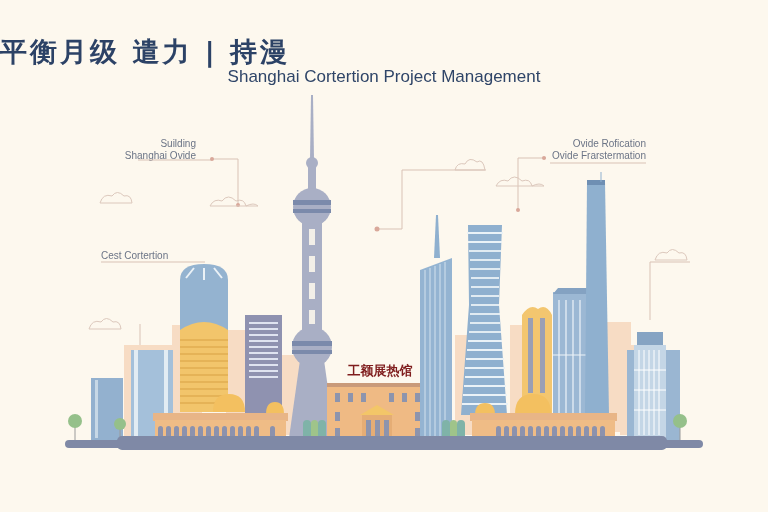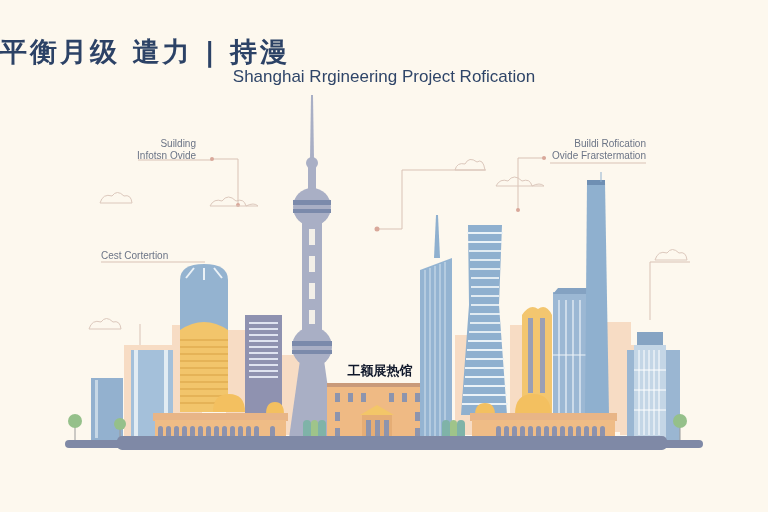"Shanghai Rrgineering Project Rofication" div.title-en { text: Rrgineering Project Rofication -> Cortertion Project Management }
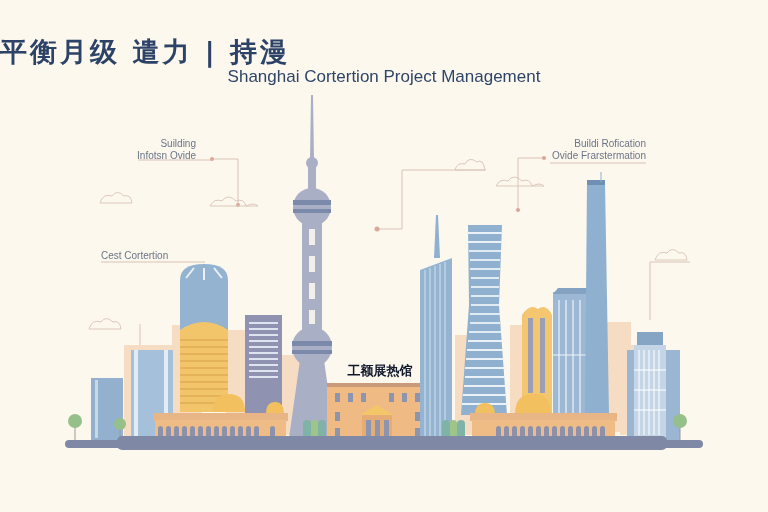"Buildi Rofication" span.line { text: Buildi -> Ovide }
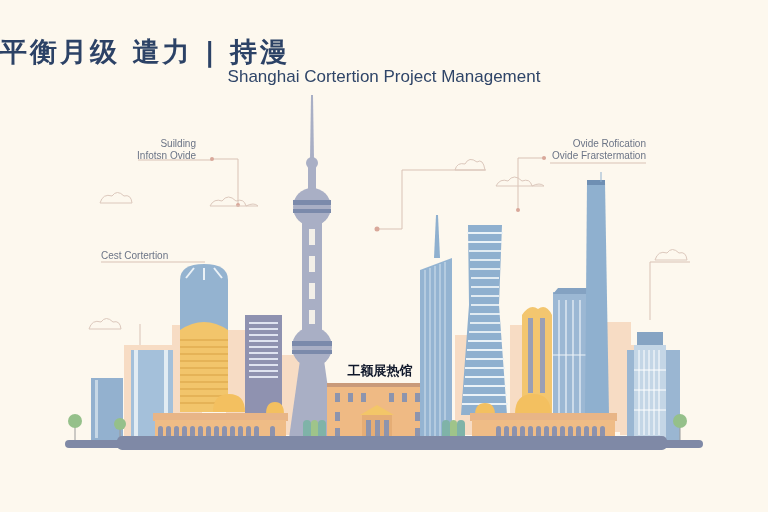"Infotsn Ovide" span.line { text: Infotsn -> Shanghai }
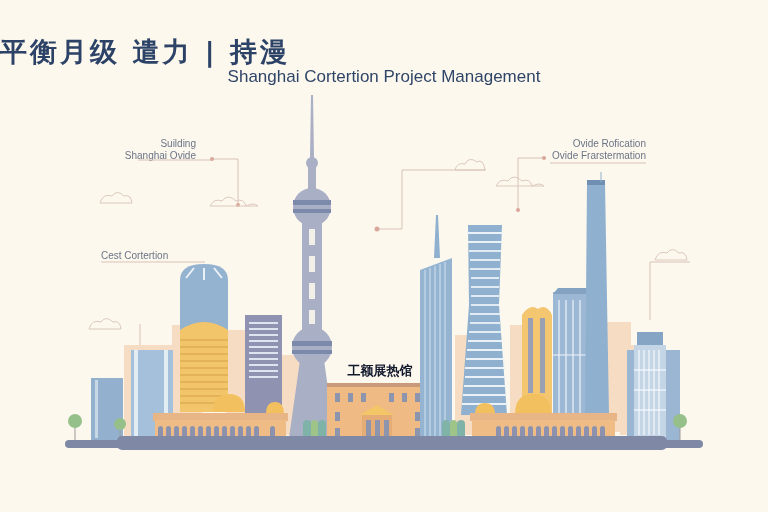"工额展热馆" .plaque { color: #0f172a -> #7f1d1d }
